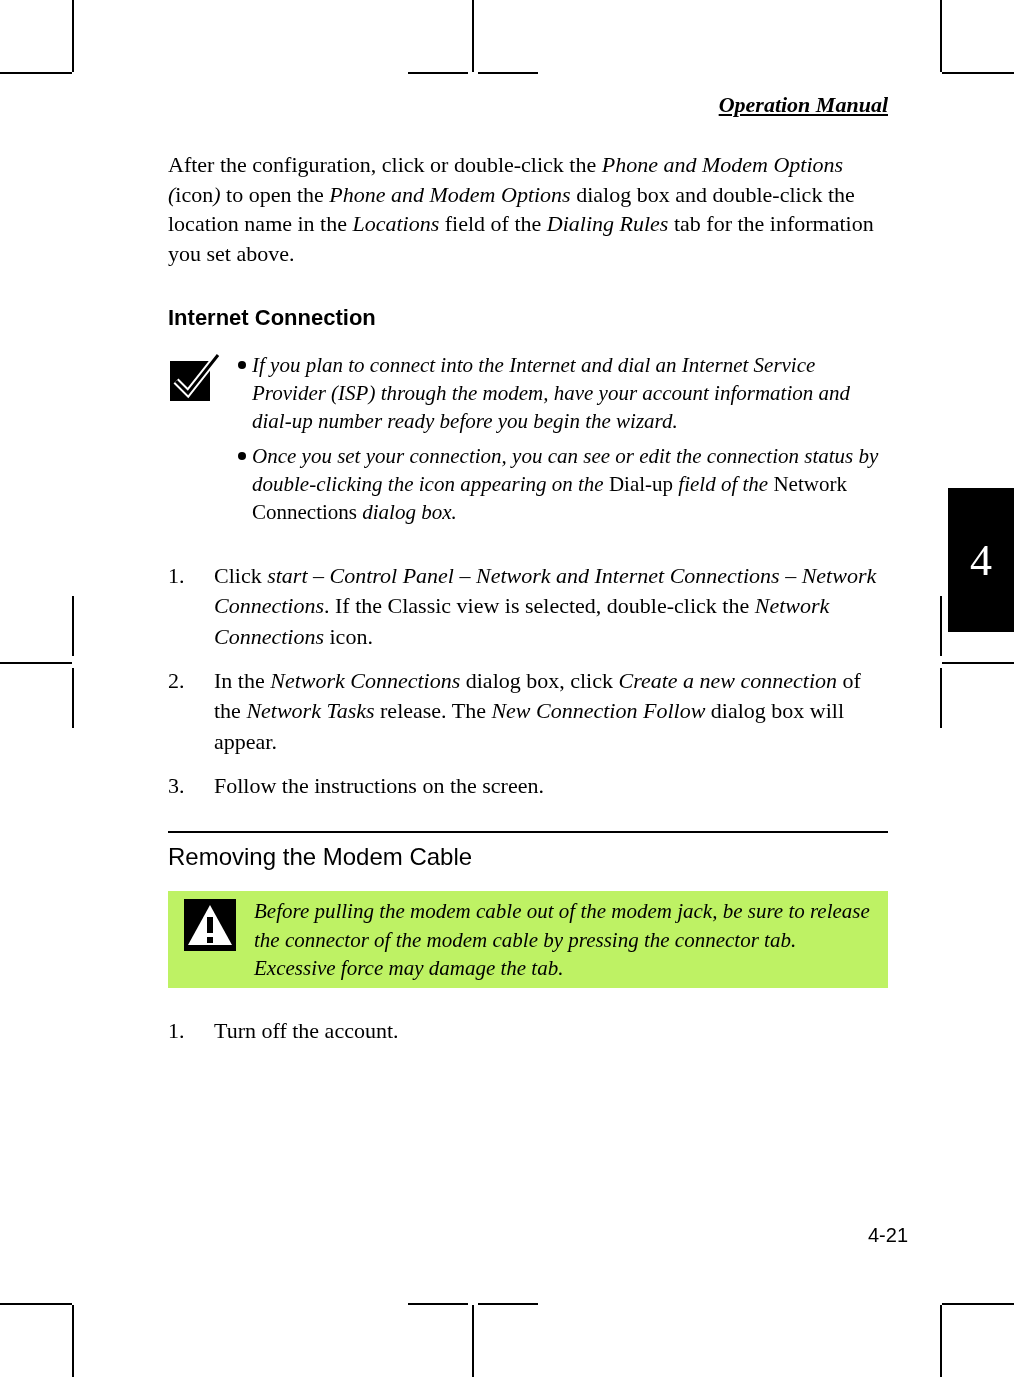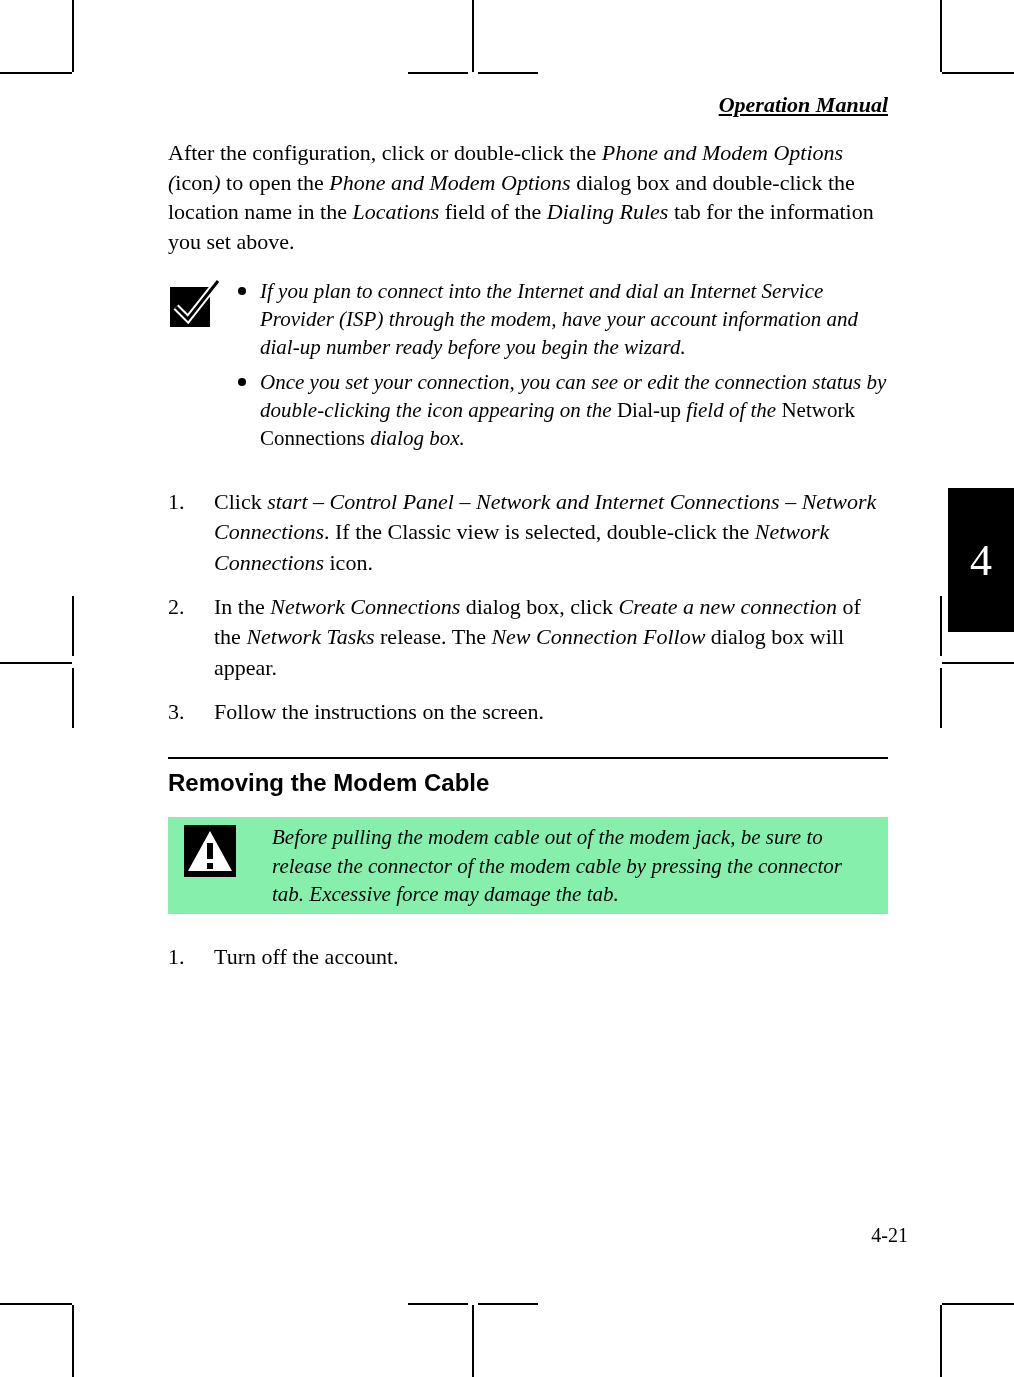"Operation Manual" .running-head { margin-bottom: 20px -> 32px }
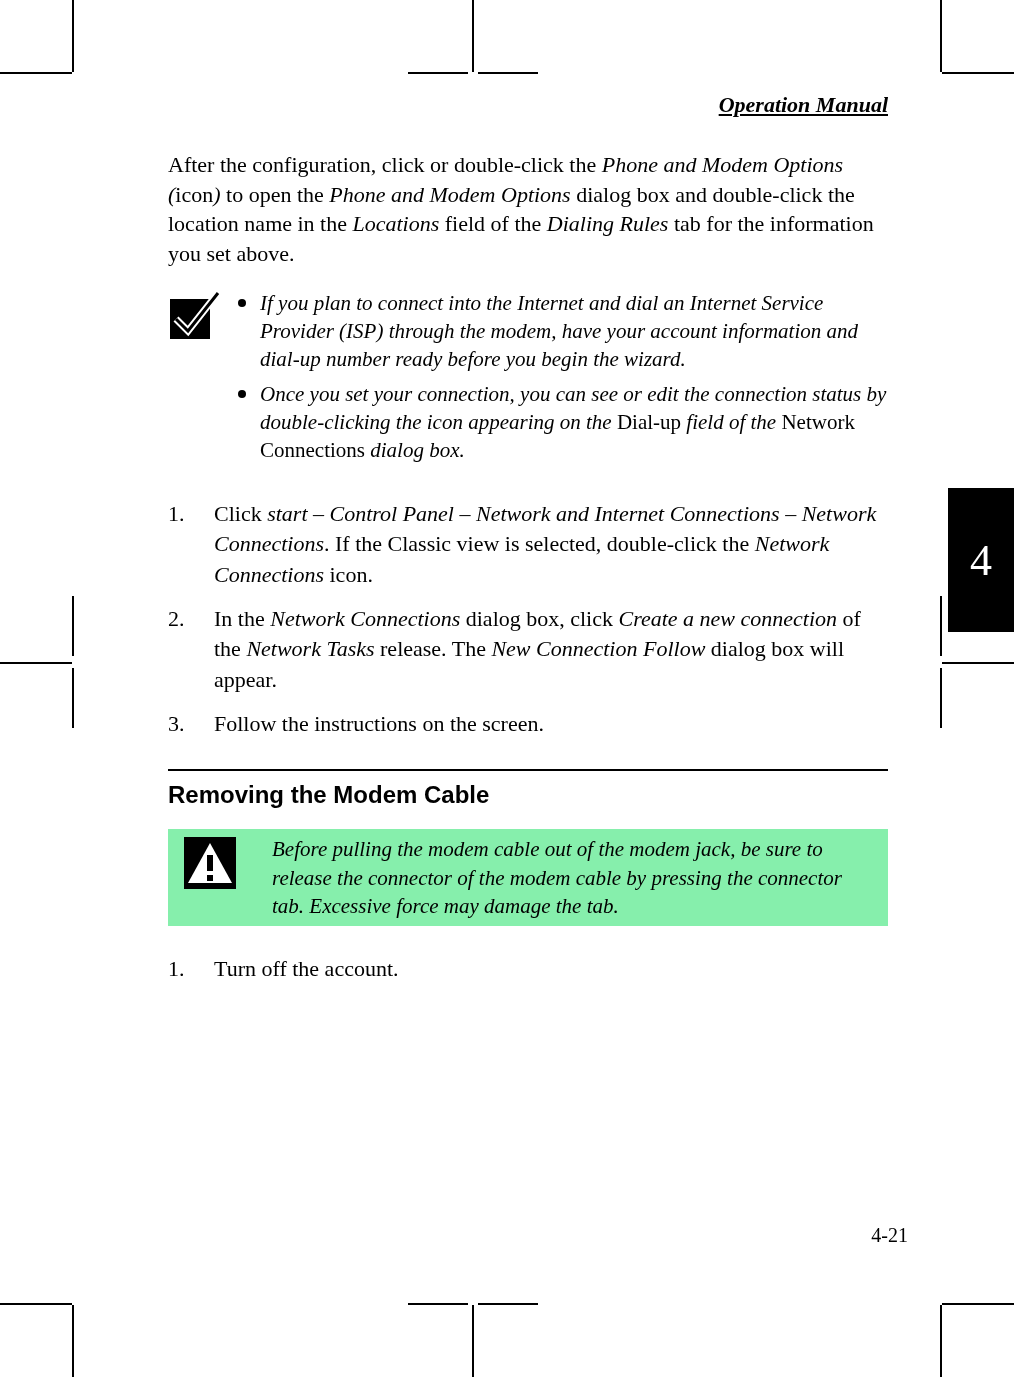"Internet Connection" div.h2 { html: none -> <div>Internet Connection</div> }
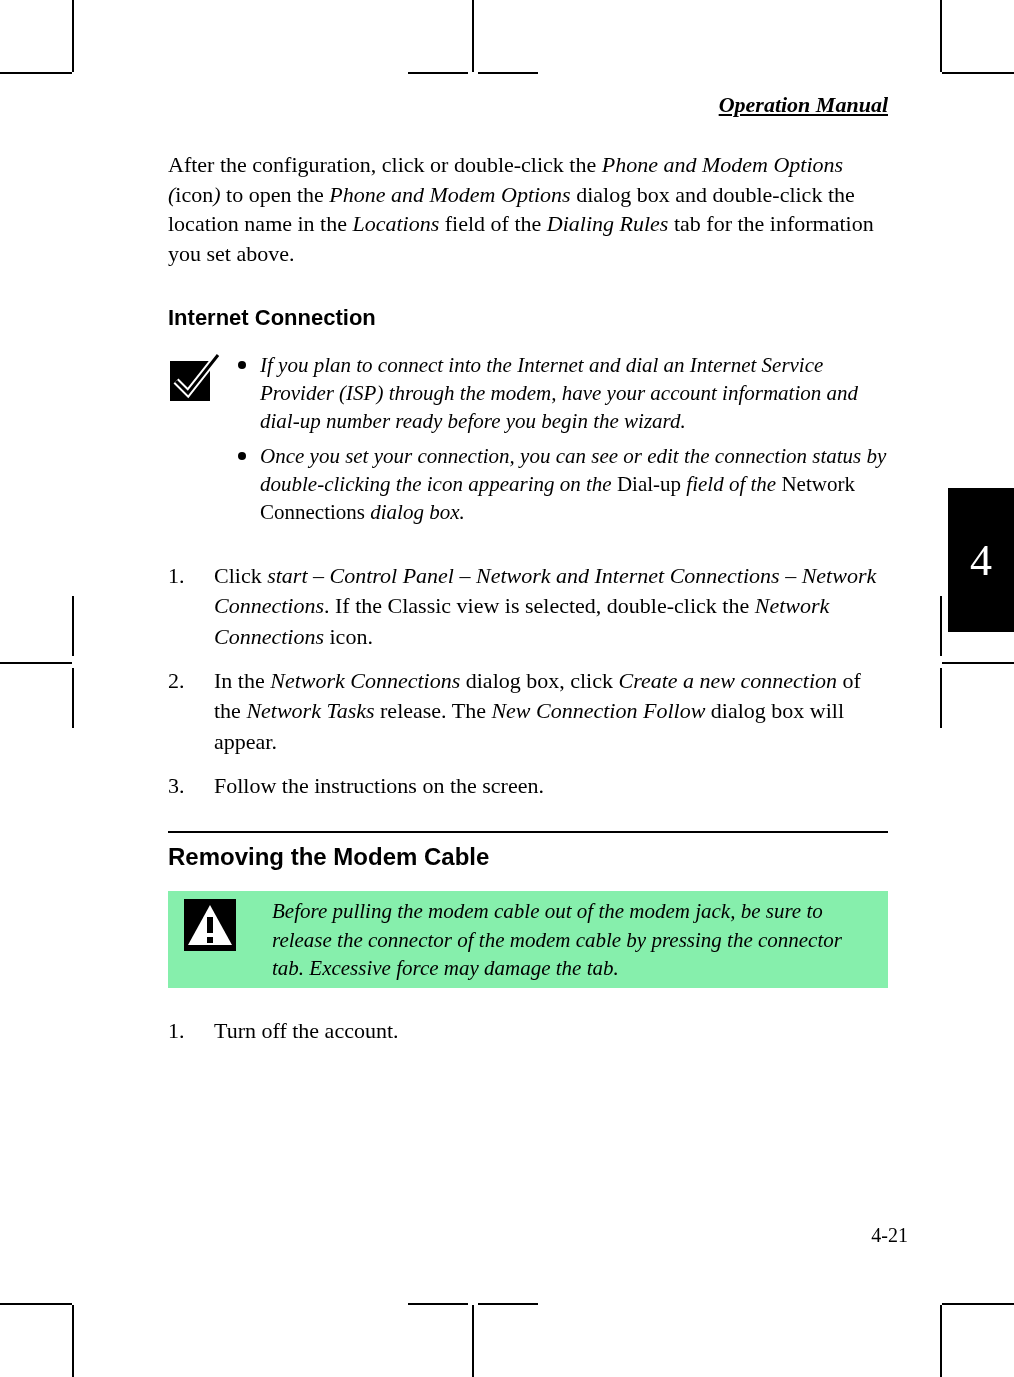"If you plan to connect" .note-list .bullet { gap: 14px -> 6px }
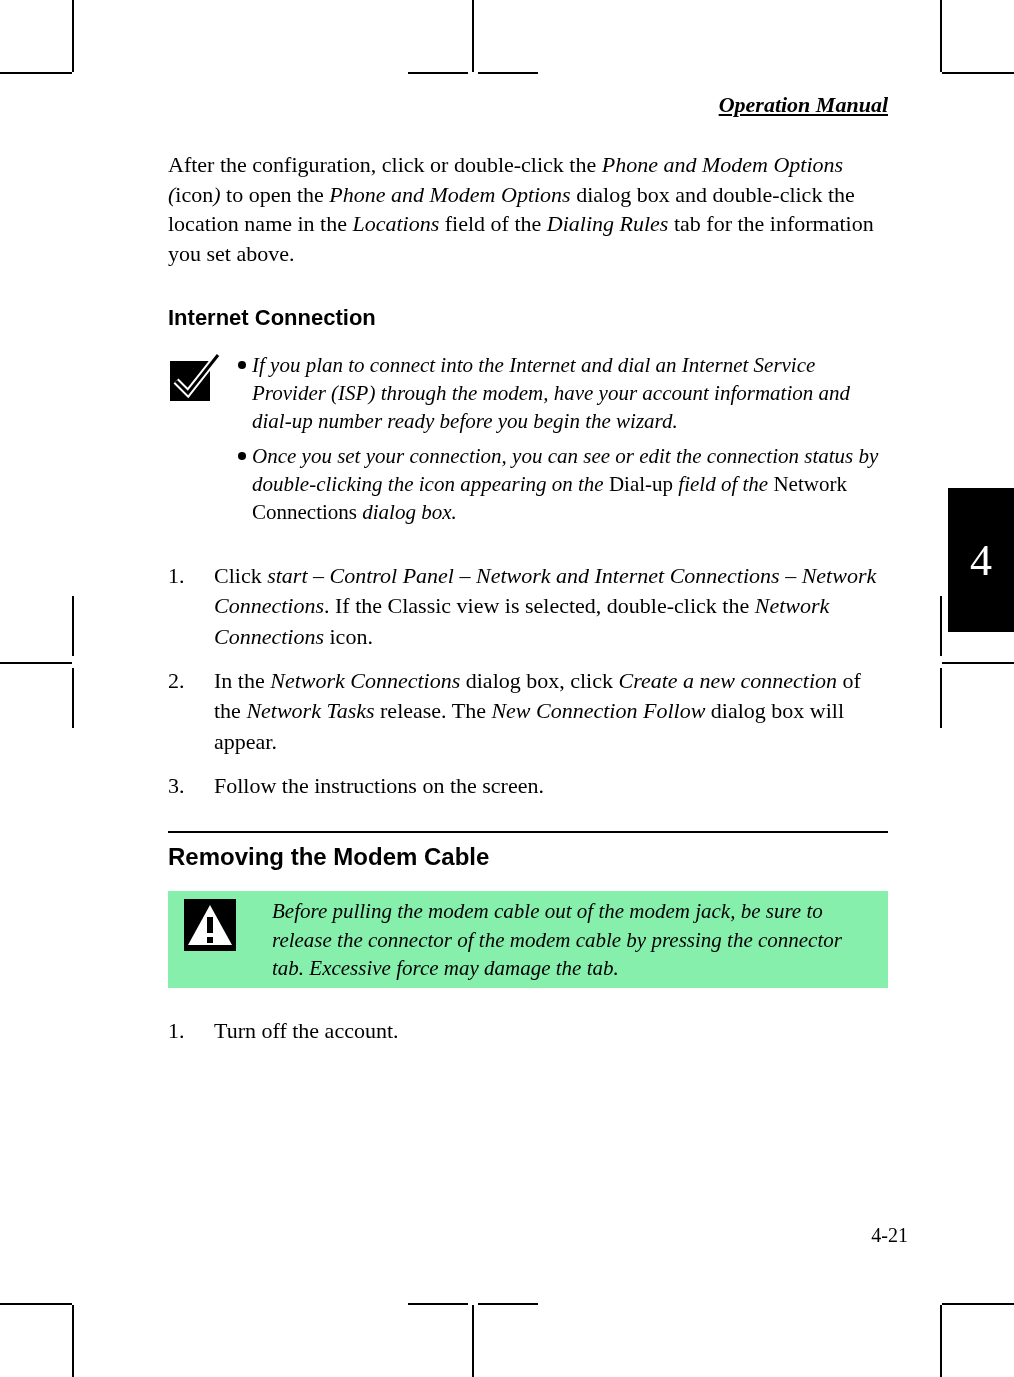"Removing the Modem Cable" .h1sub { font-weight: bold -> normal }
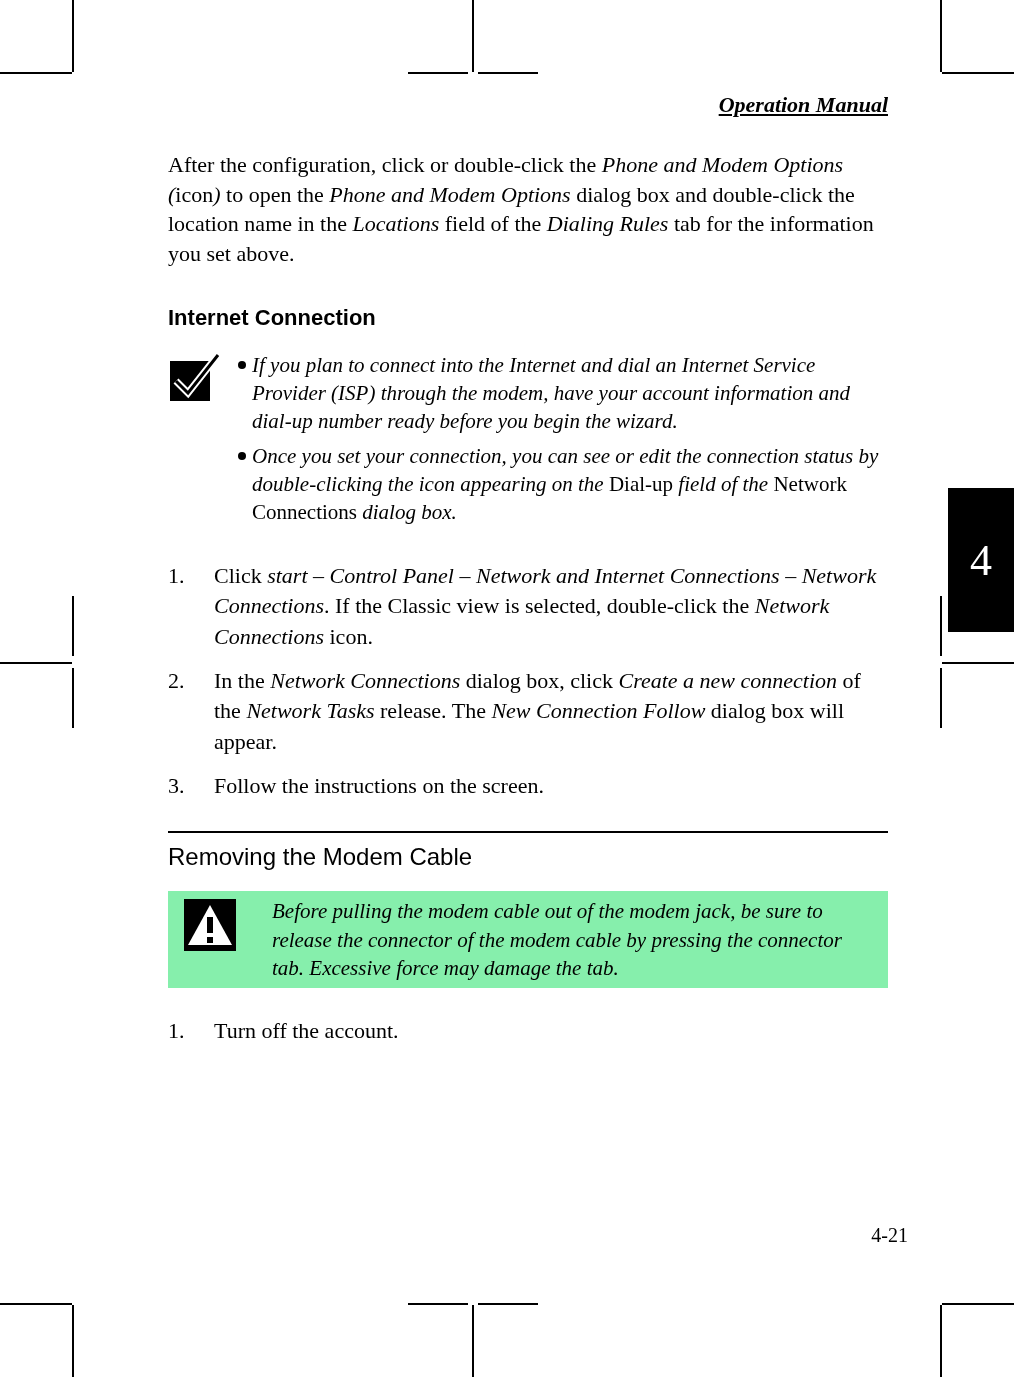"Before pulling the modem cable" .warn-block { background: #86efac -> #bef264; gap: 36px -> 18px }
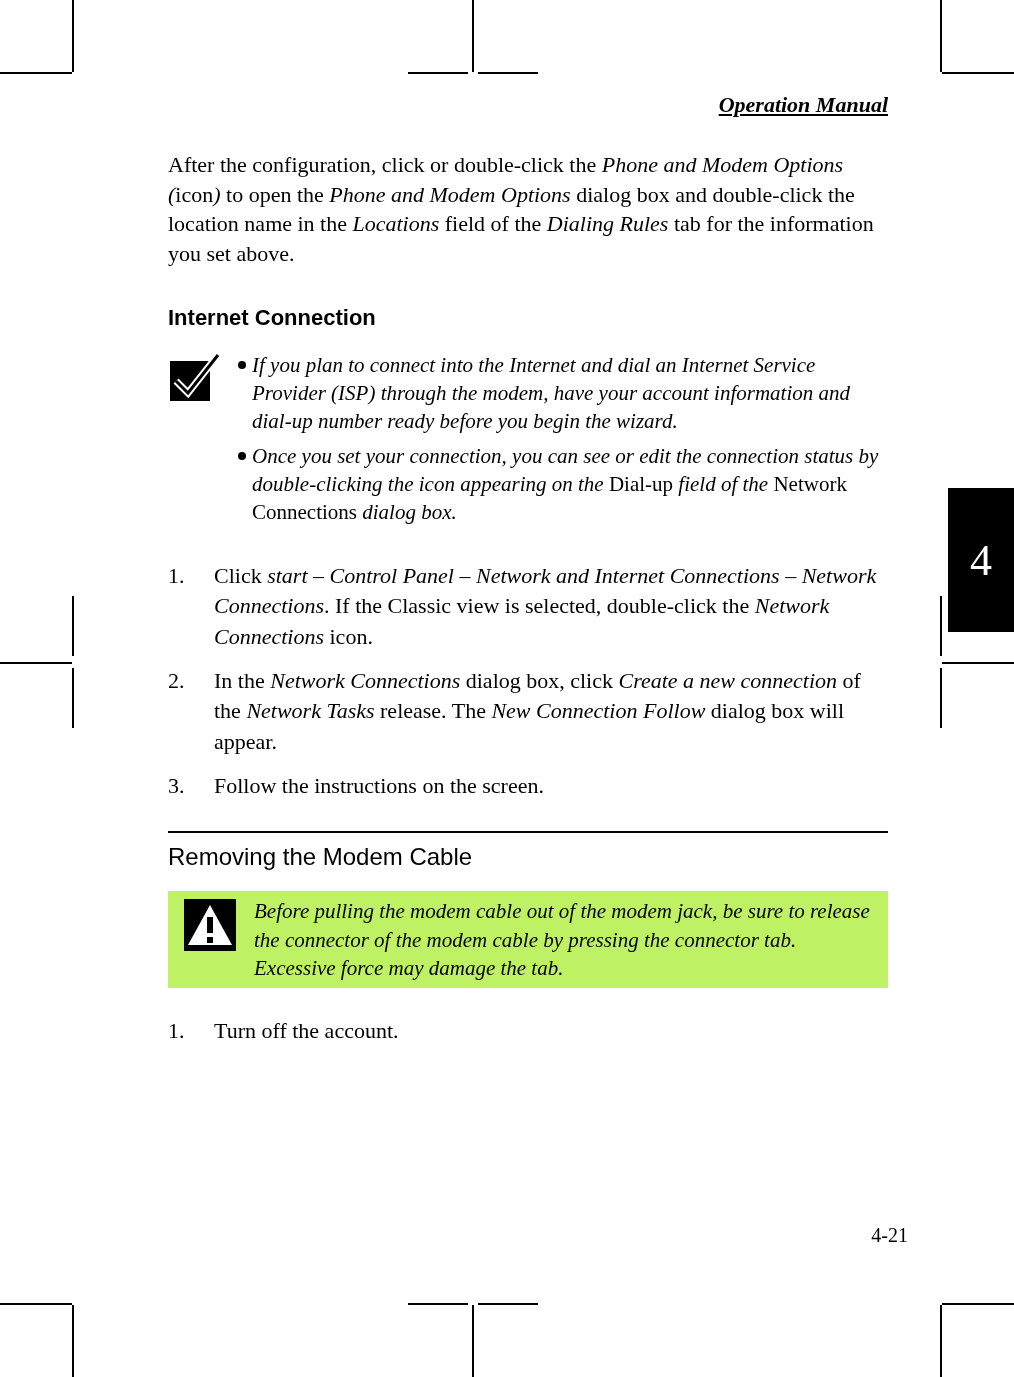"4-21" .page-num { font-family: Liberation Serif, serif -> Liberation Sans, sans-serif }
